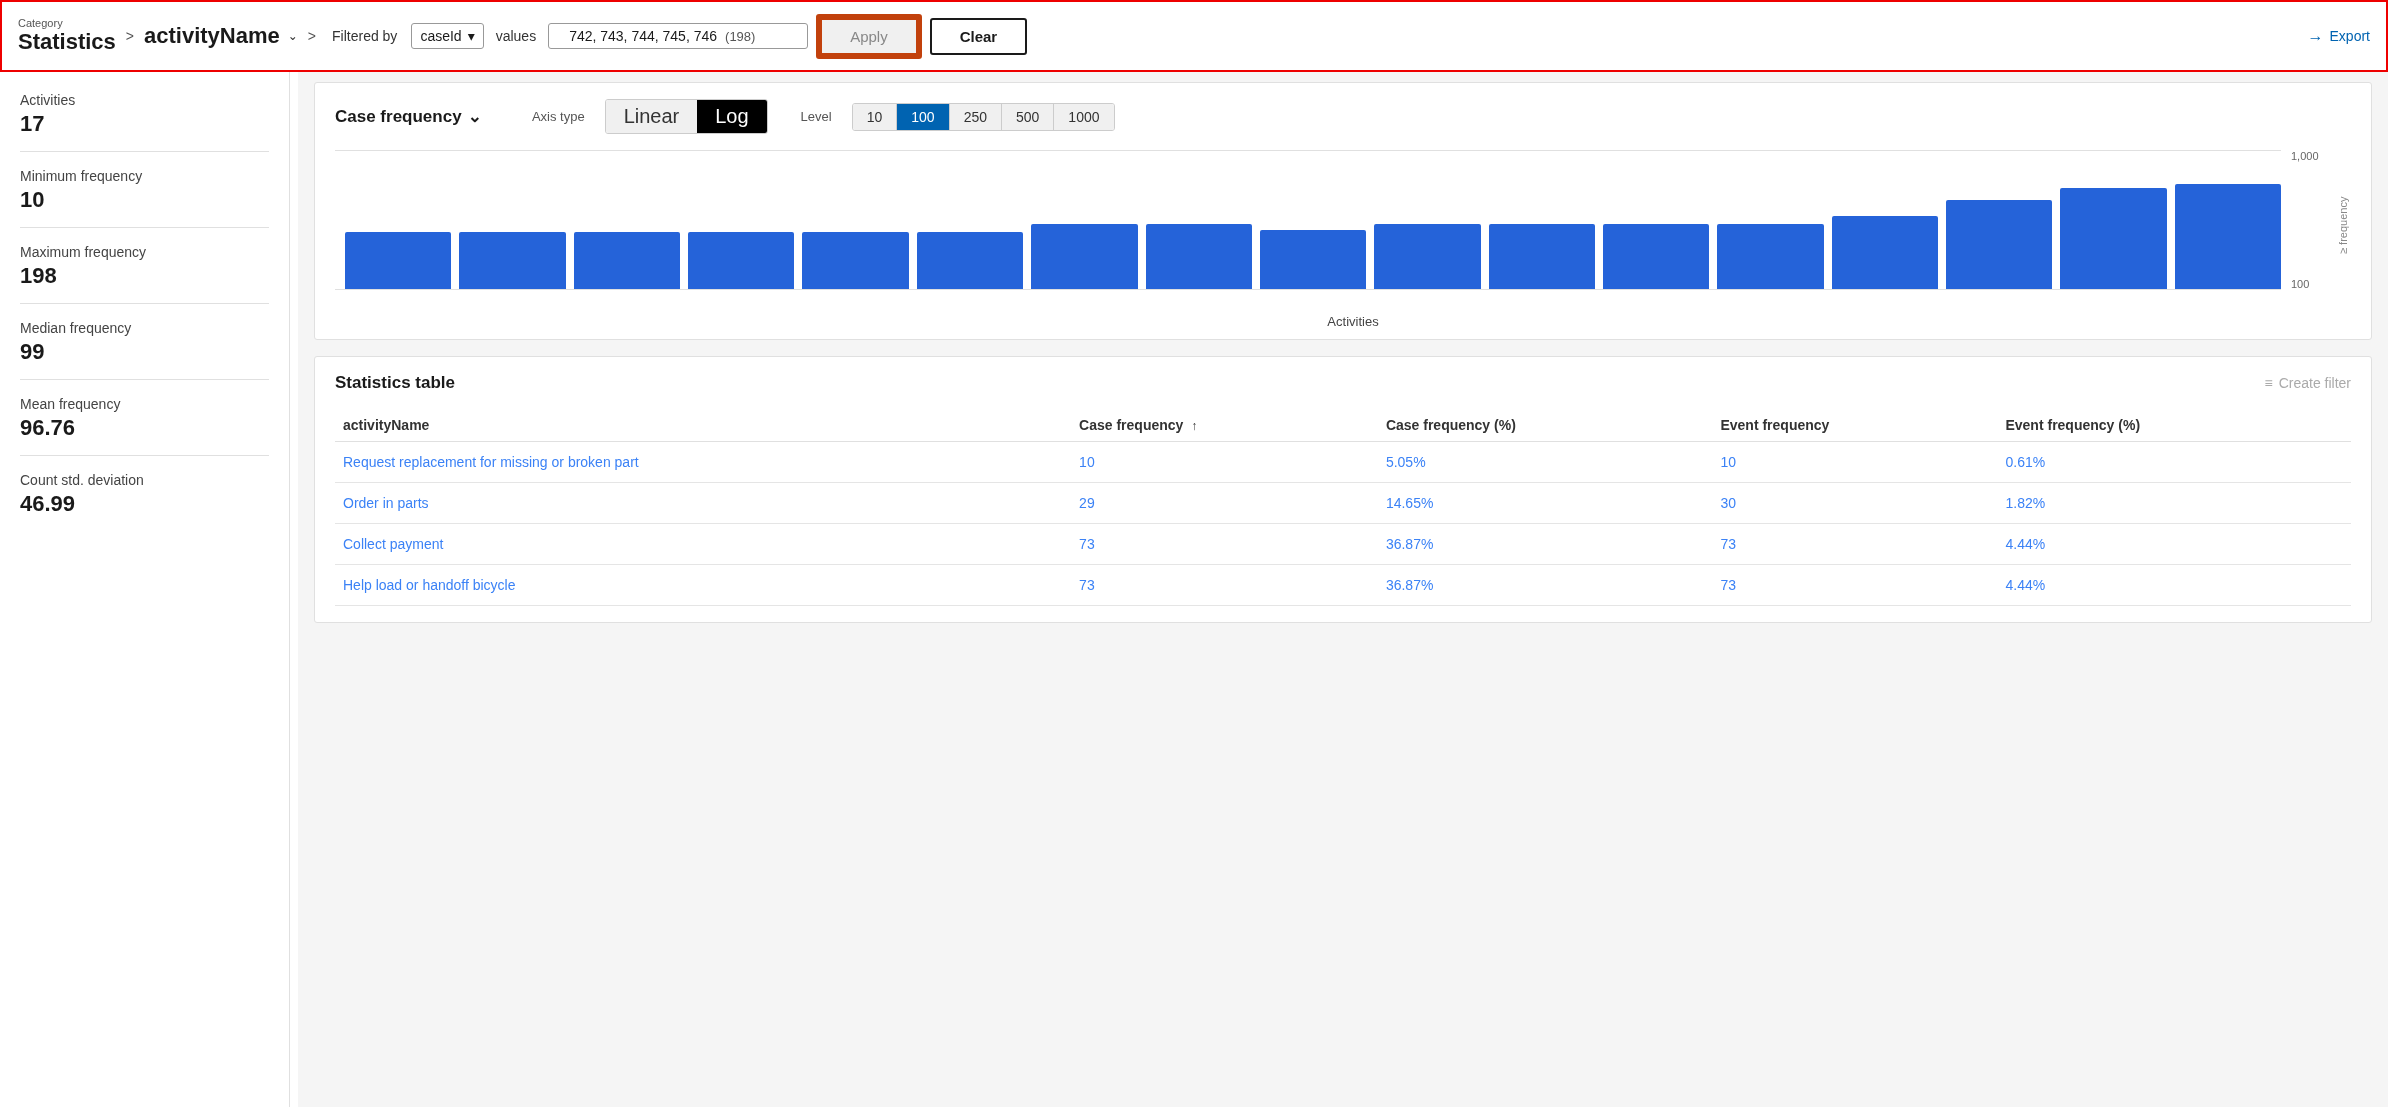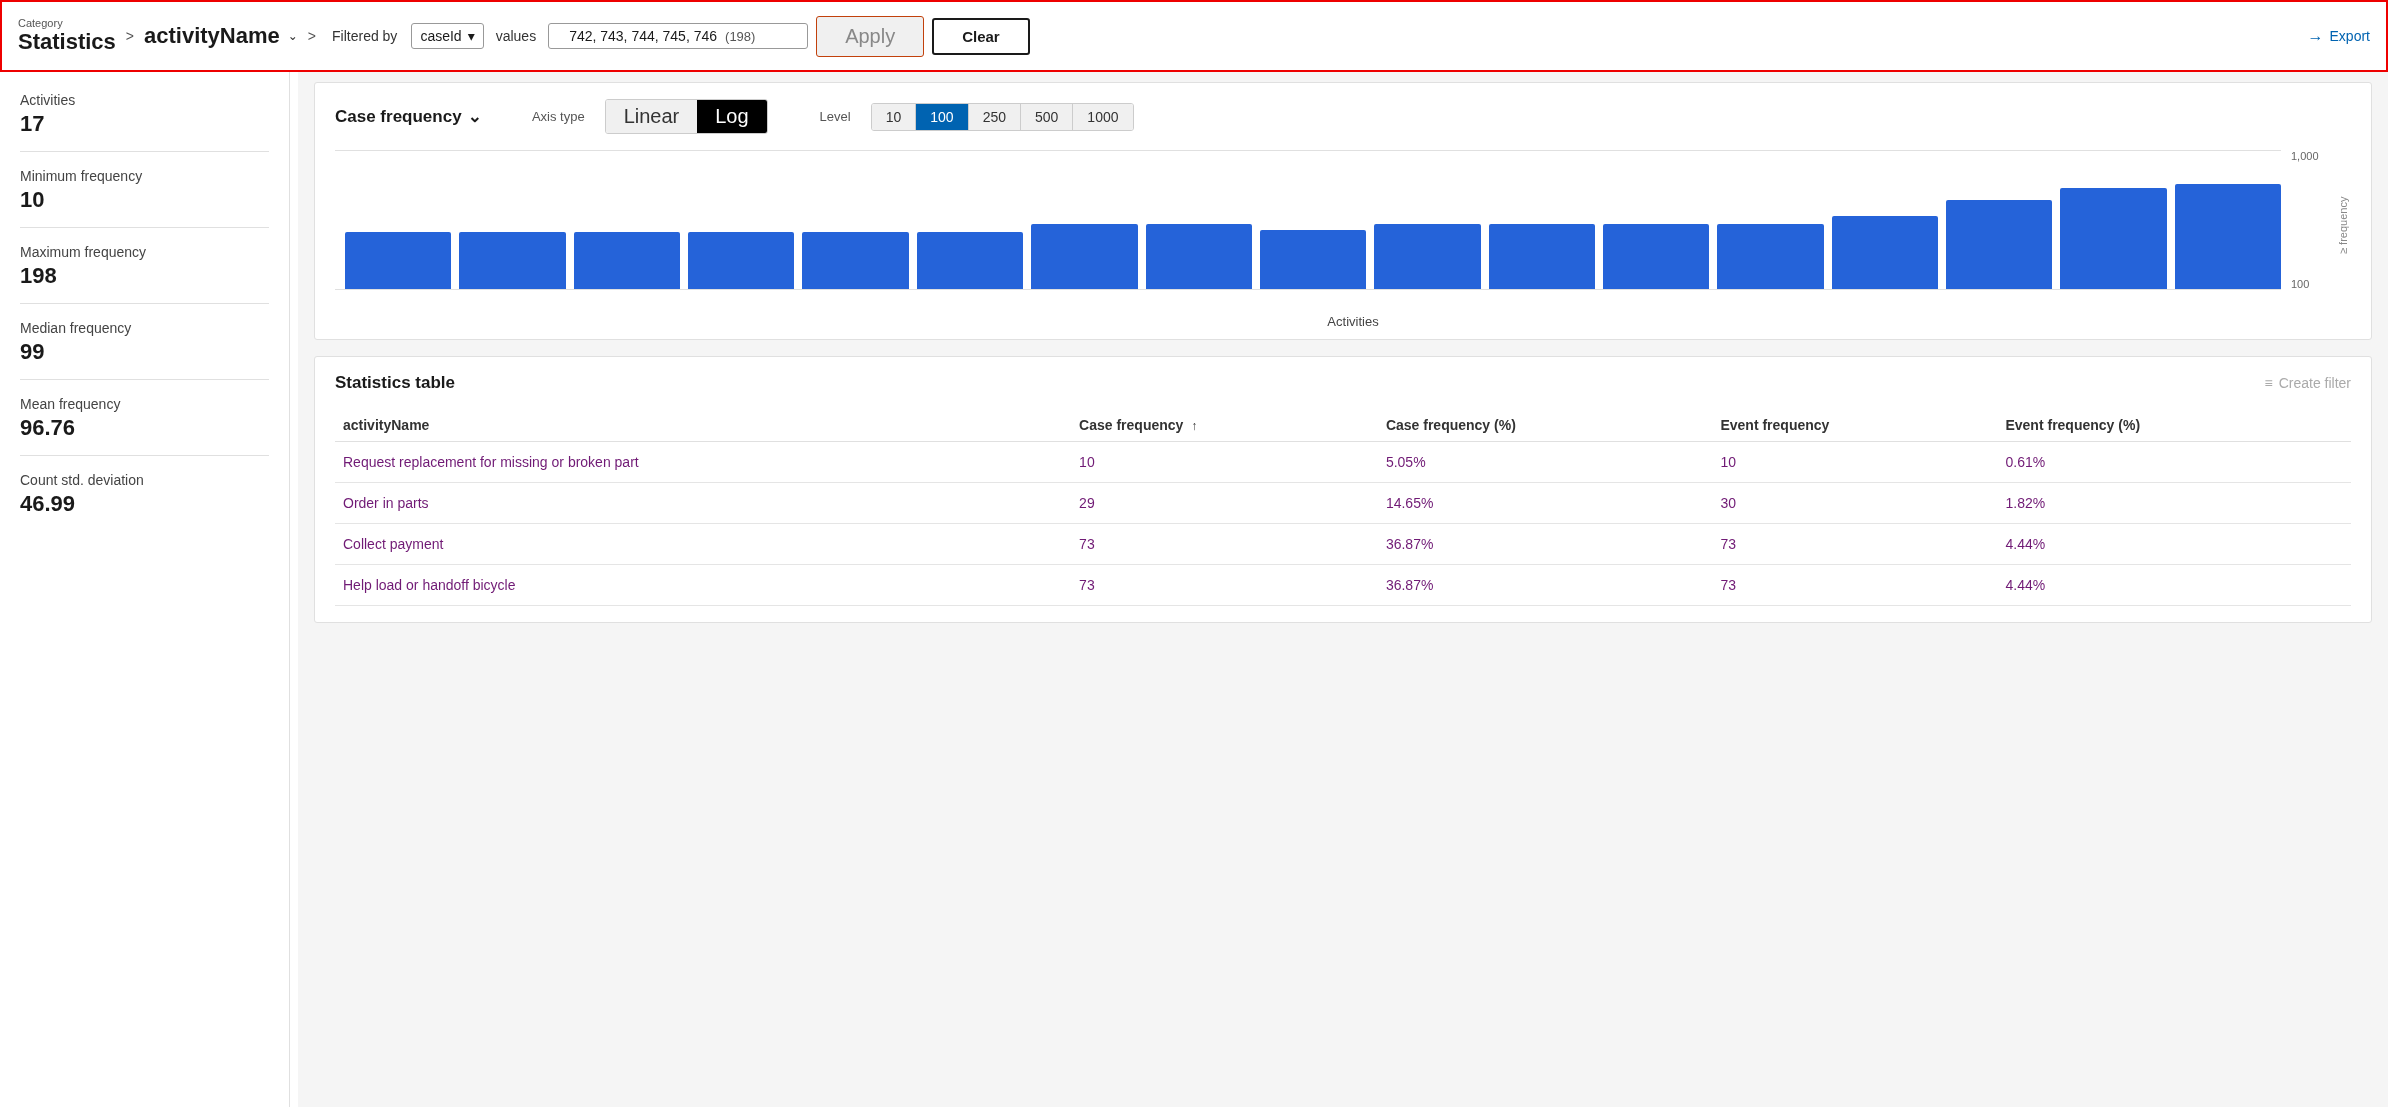"Apply" .btn-apply { border: 1px solid #c2410c -> 6px solid #c2410c; font-size: 20px -> 15px }
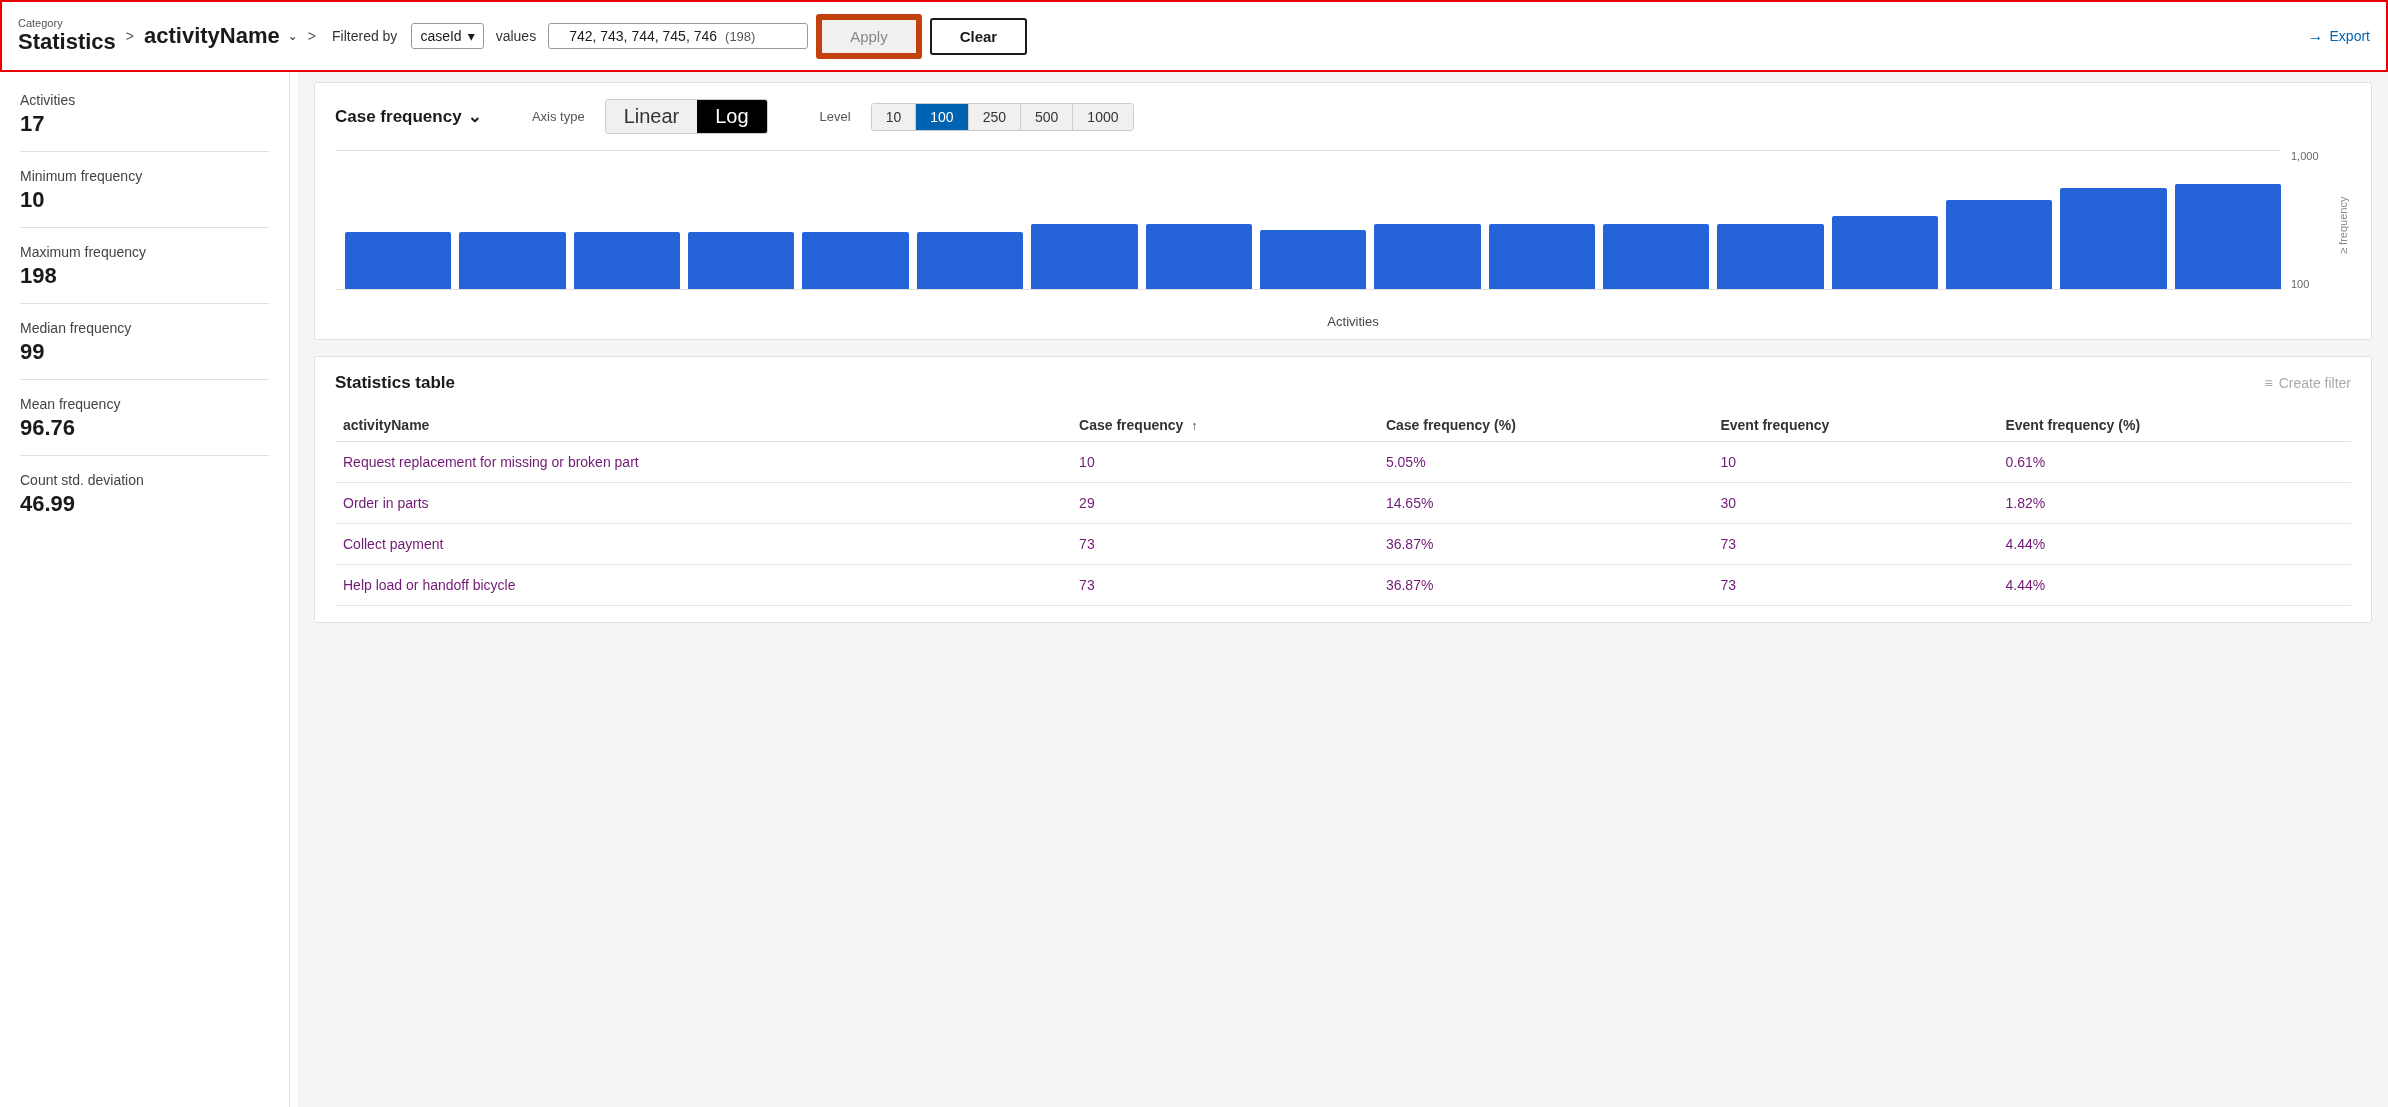"Level" .level-label { margin-left: 32px -> 13px }
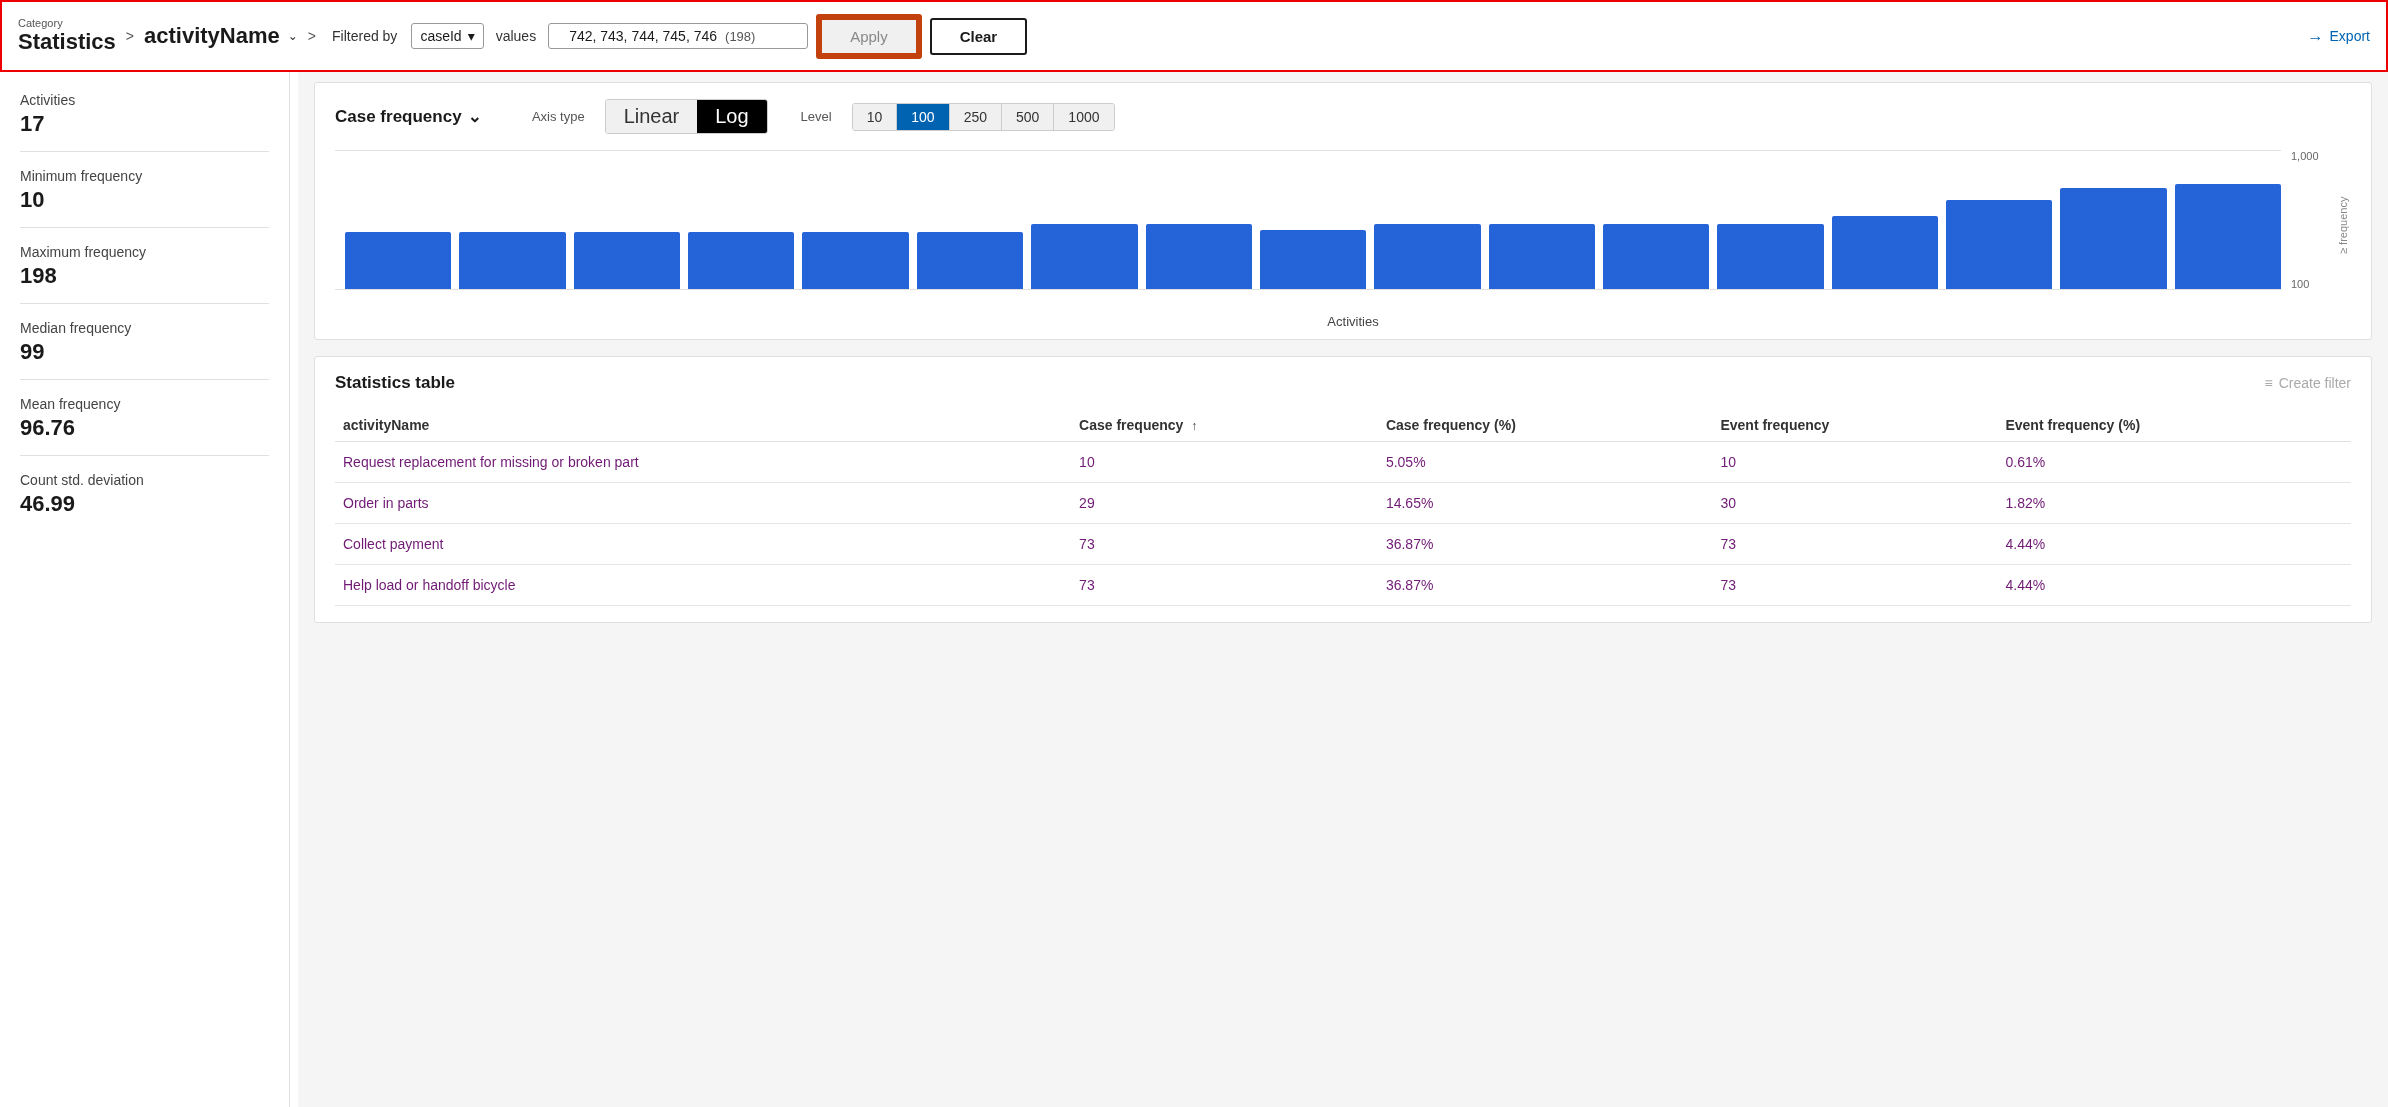"Request replacement for missing or" .stats-table td { color: #701a75 -> #3b82f6 }
